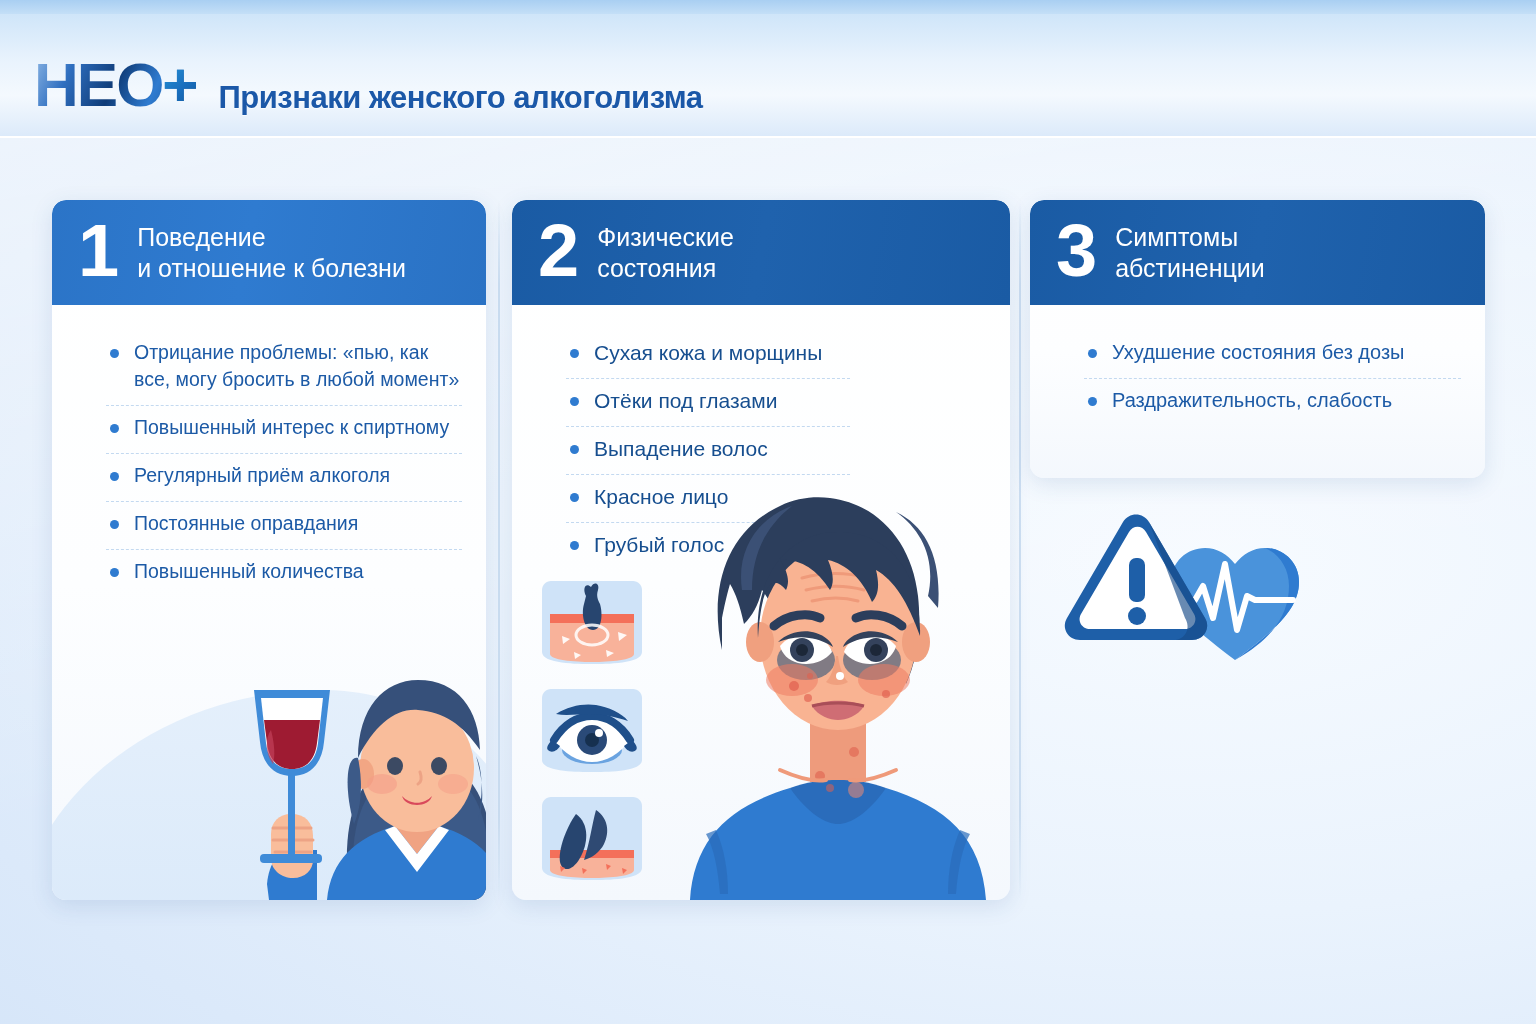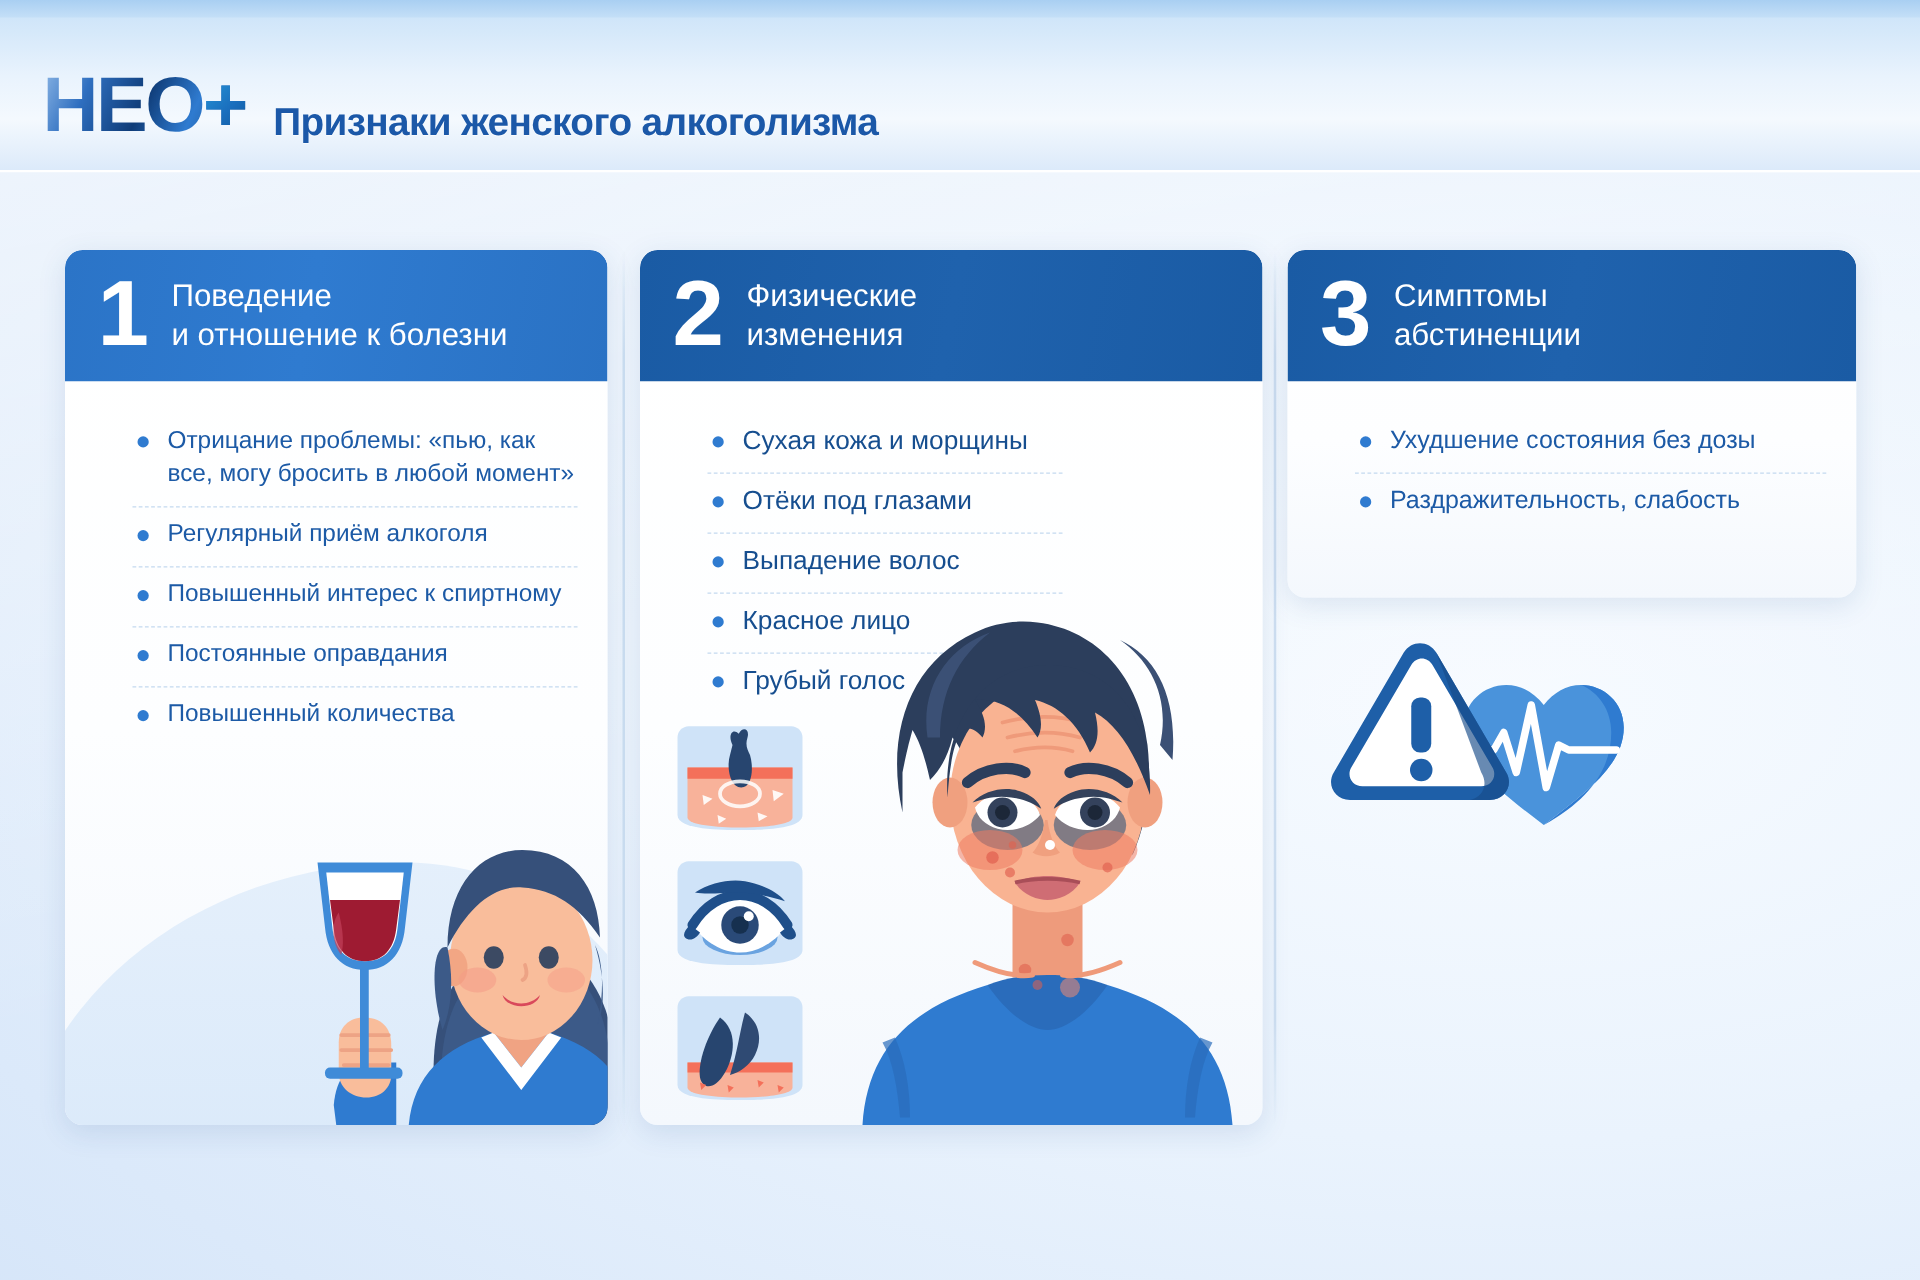"изменения" div { text: изменения -> состояния }
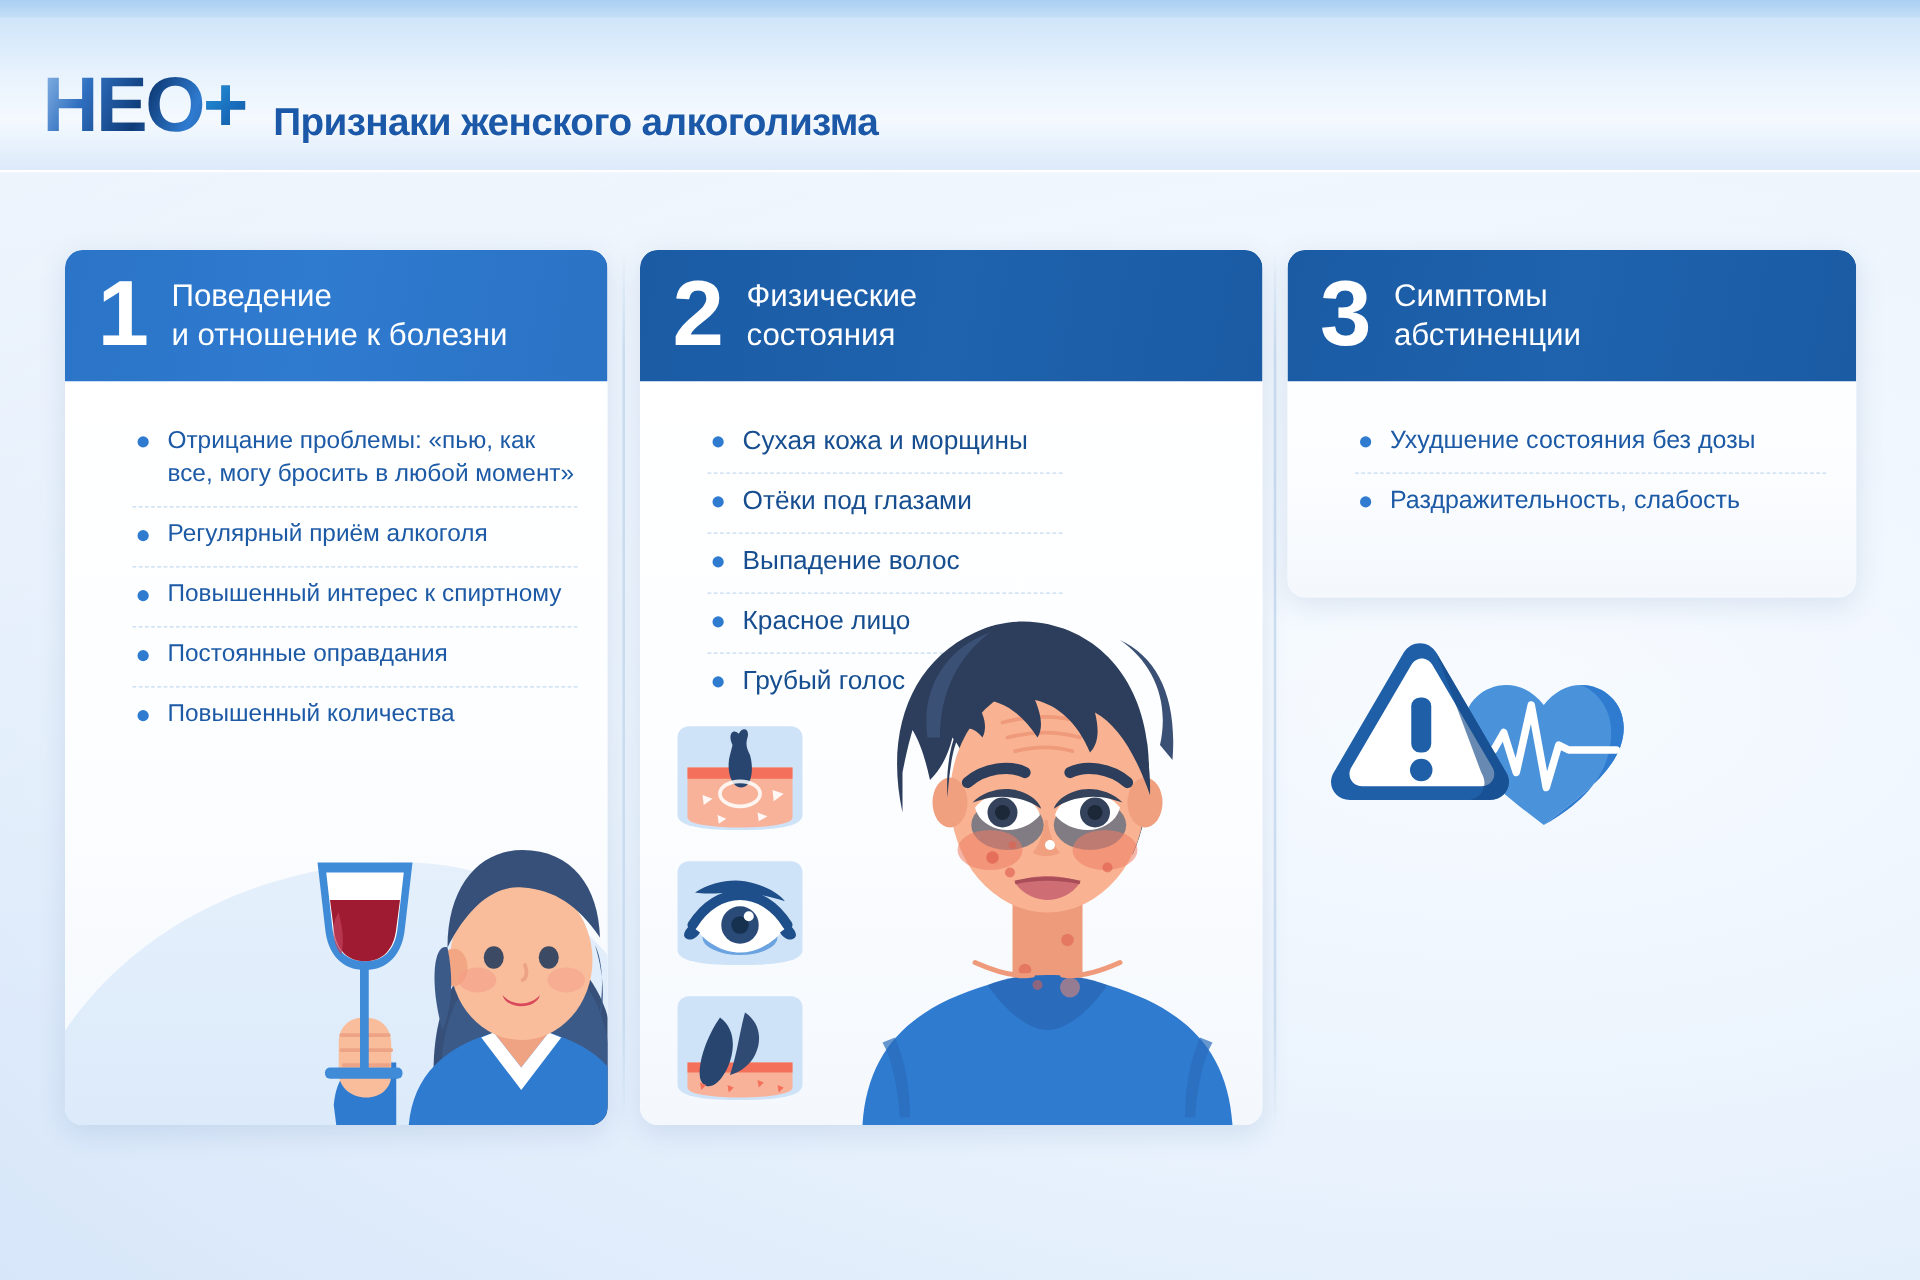"Регулярный приём алкоголя" li { order: before "Повышенный интерес к спиртному" -> after "Повышенный интерес к спиртному" }
